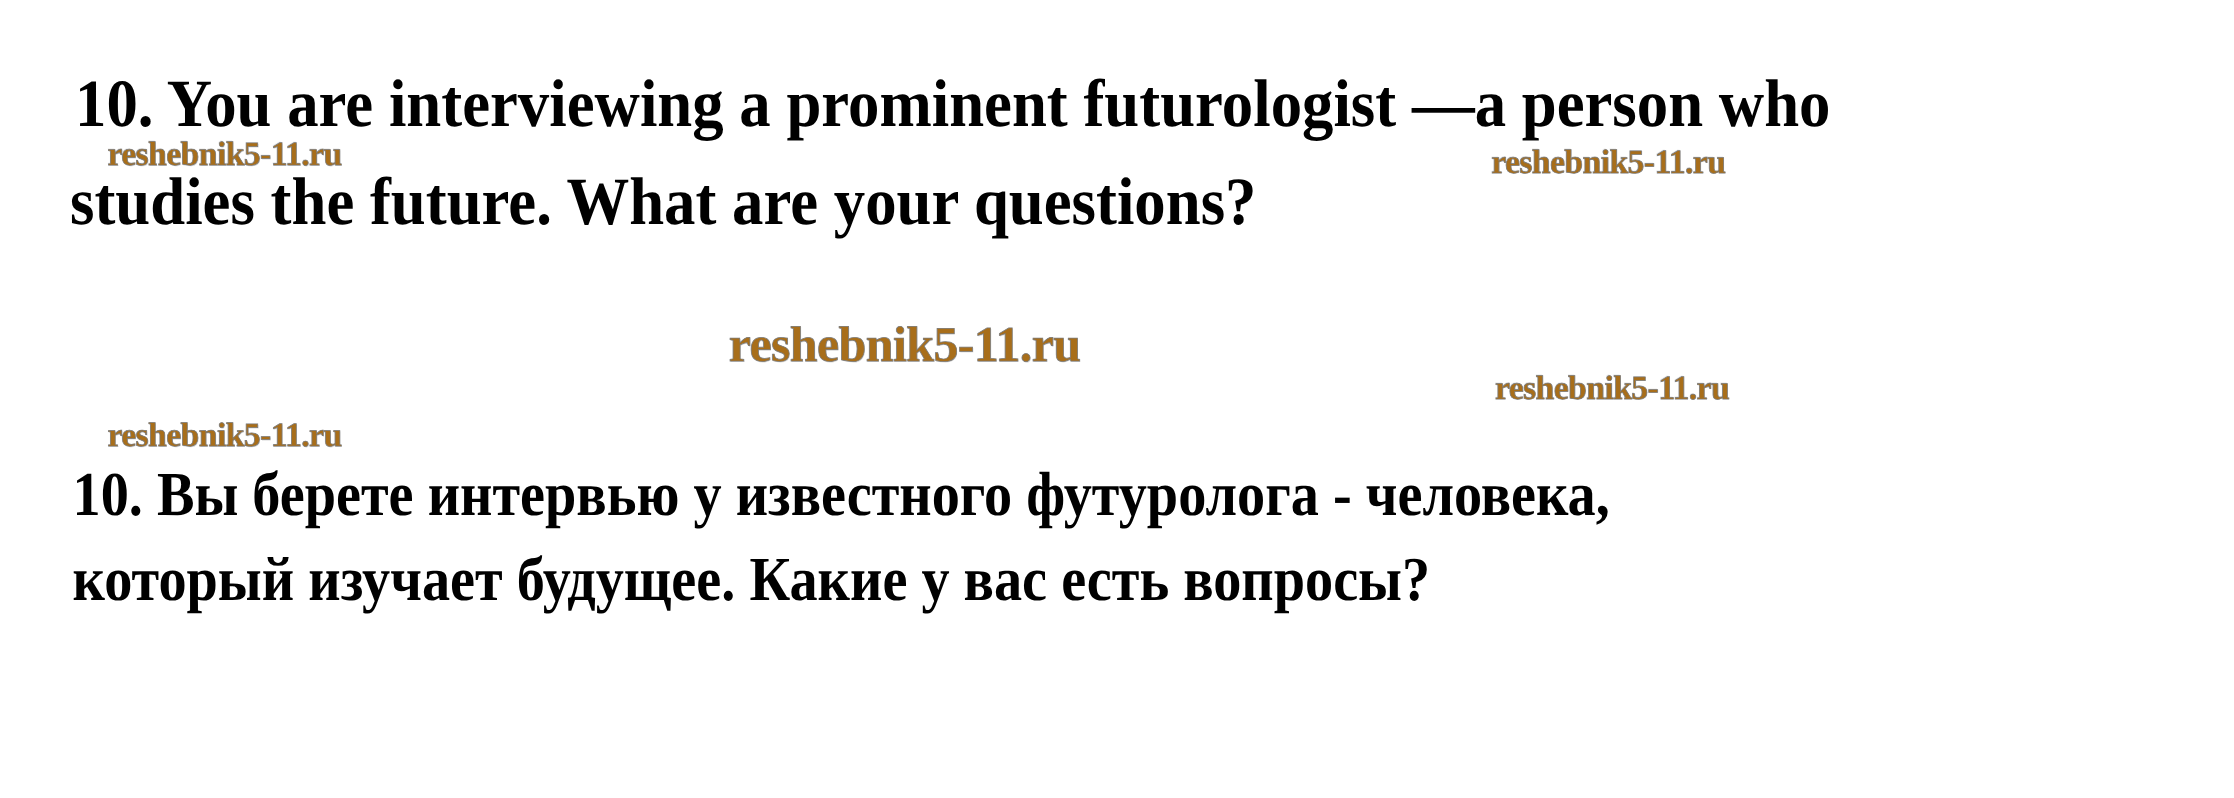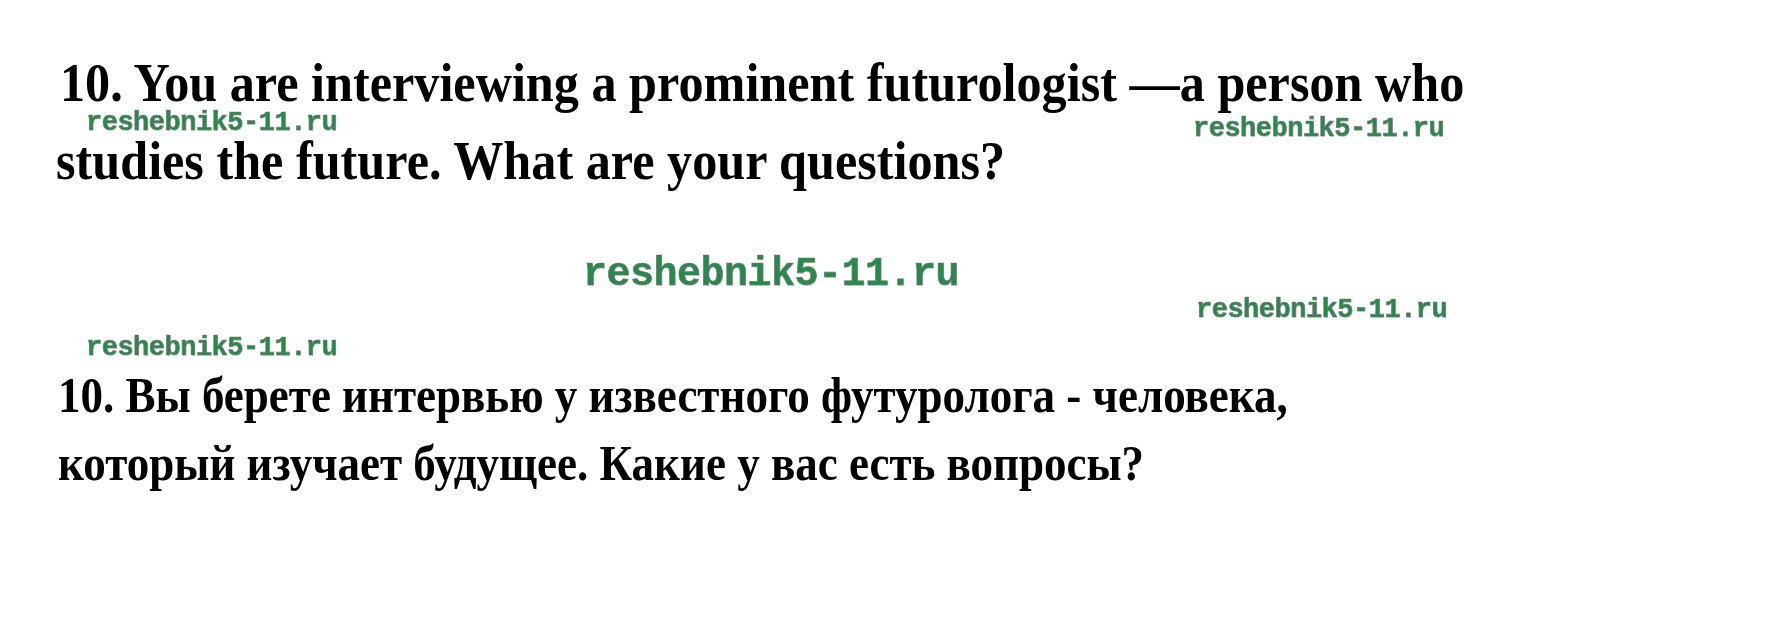"reshebnik5-11.ru" .watermark { color: #15803d -> #a16207; font-family: Liberation Mono, monospace -> Liberation Serif, serif }
